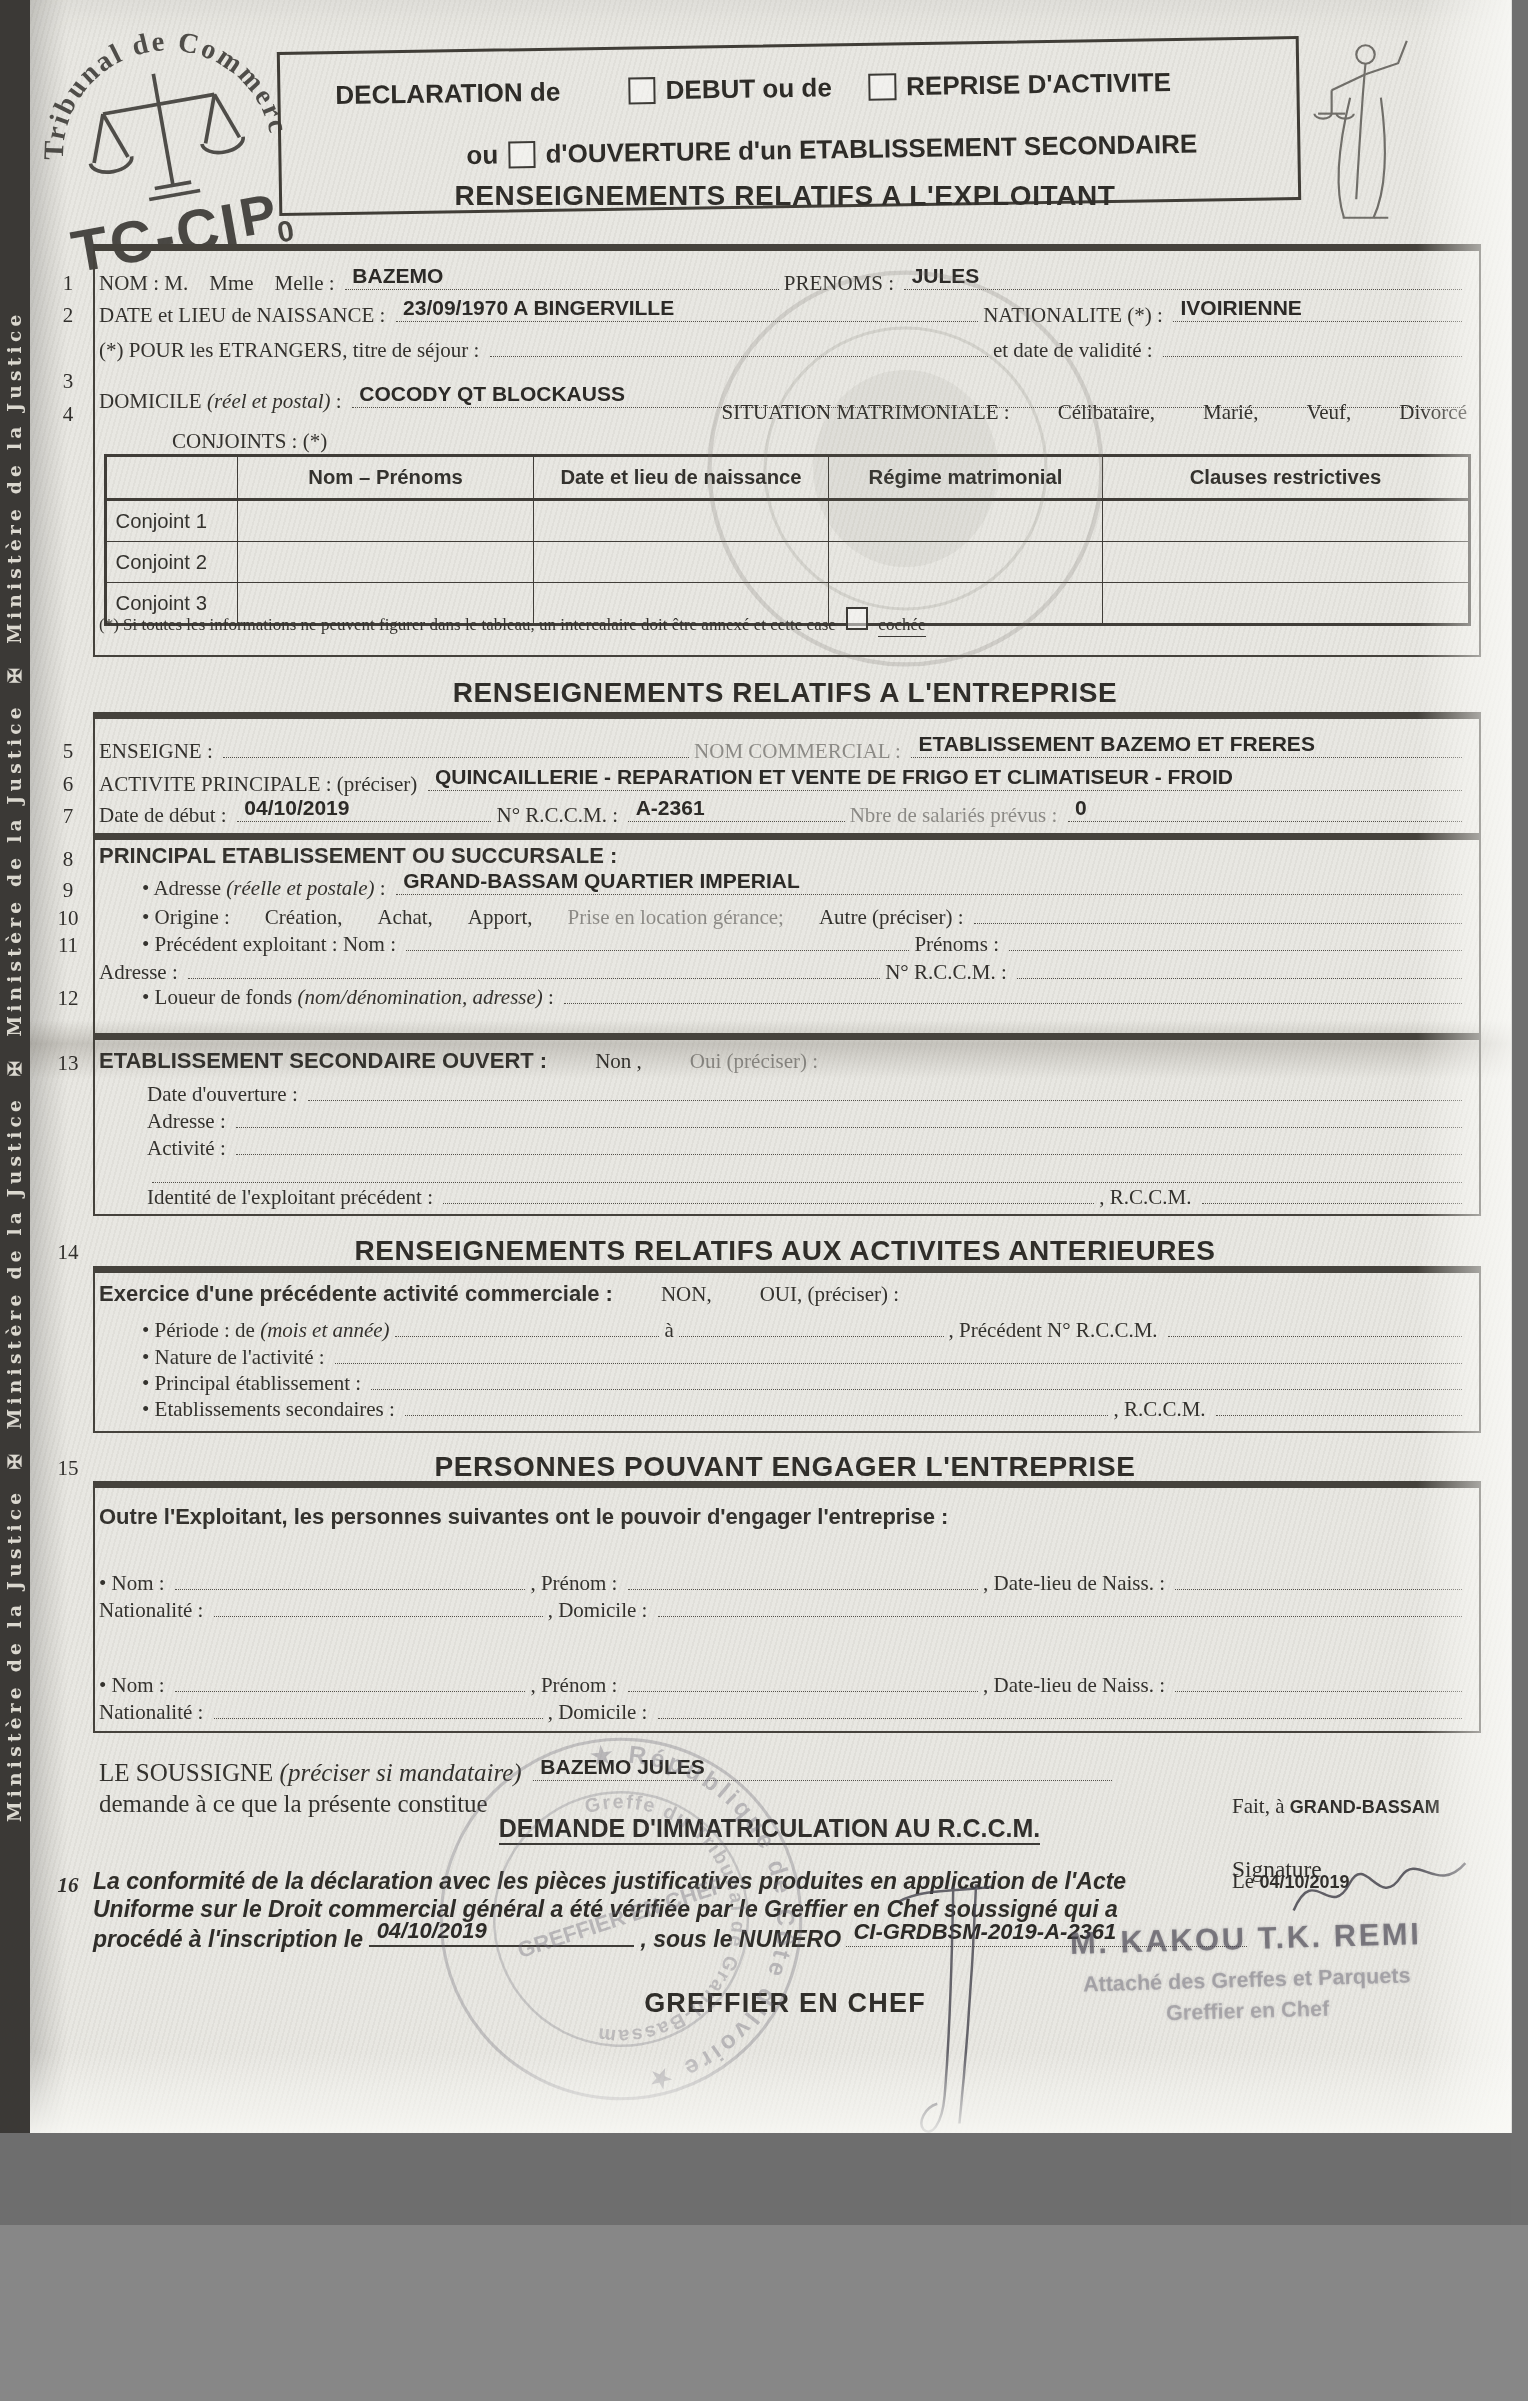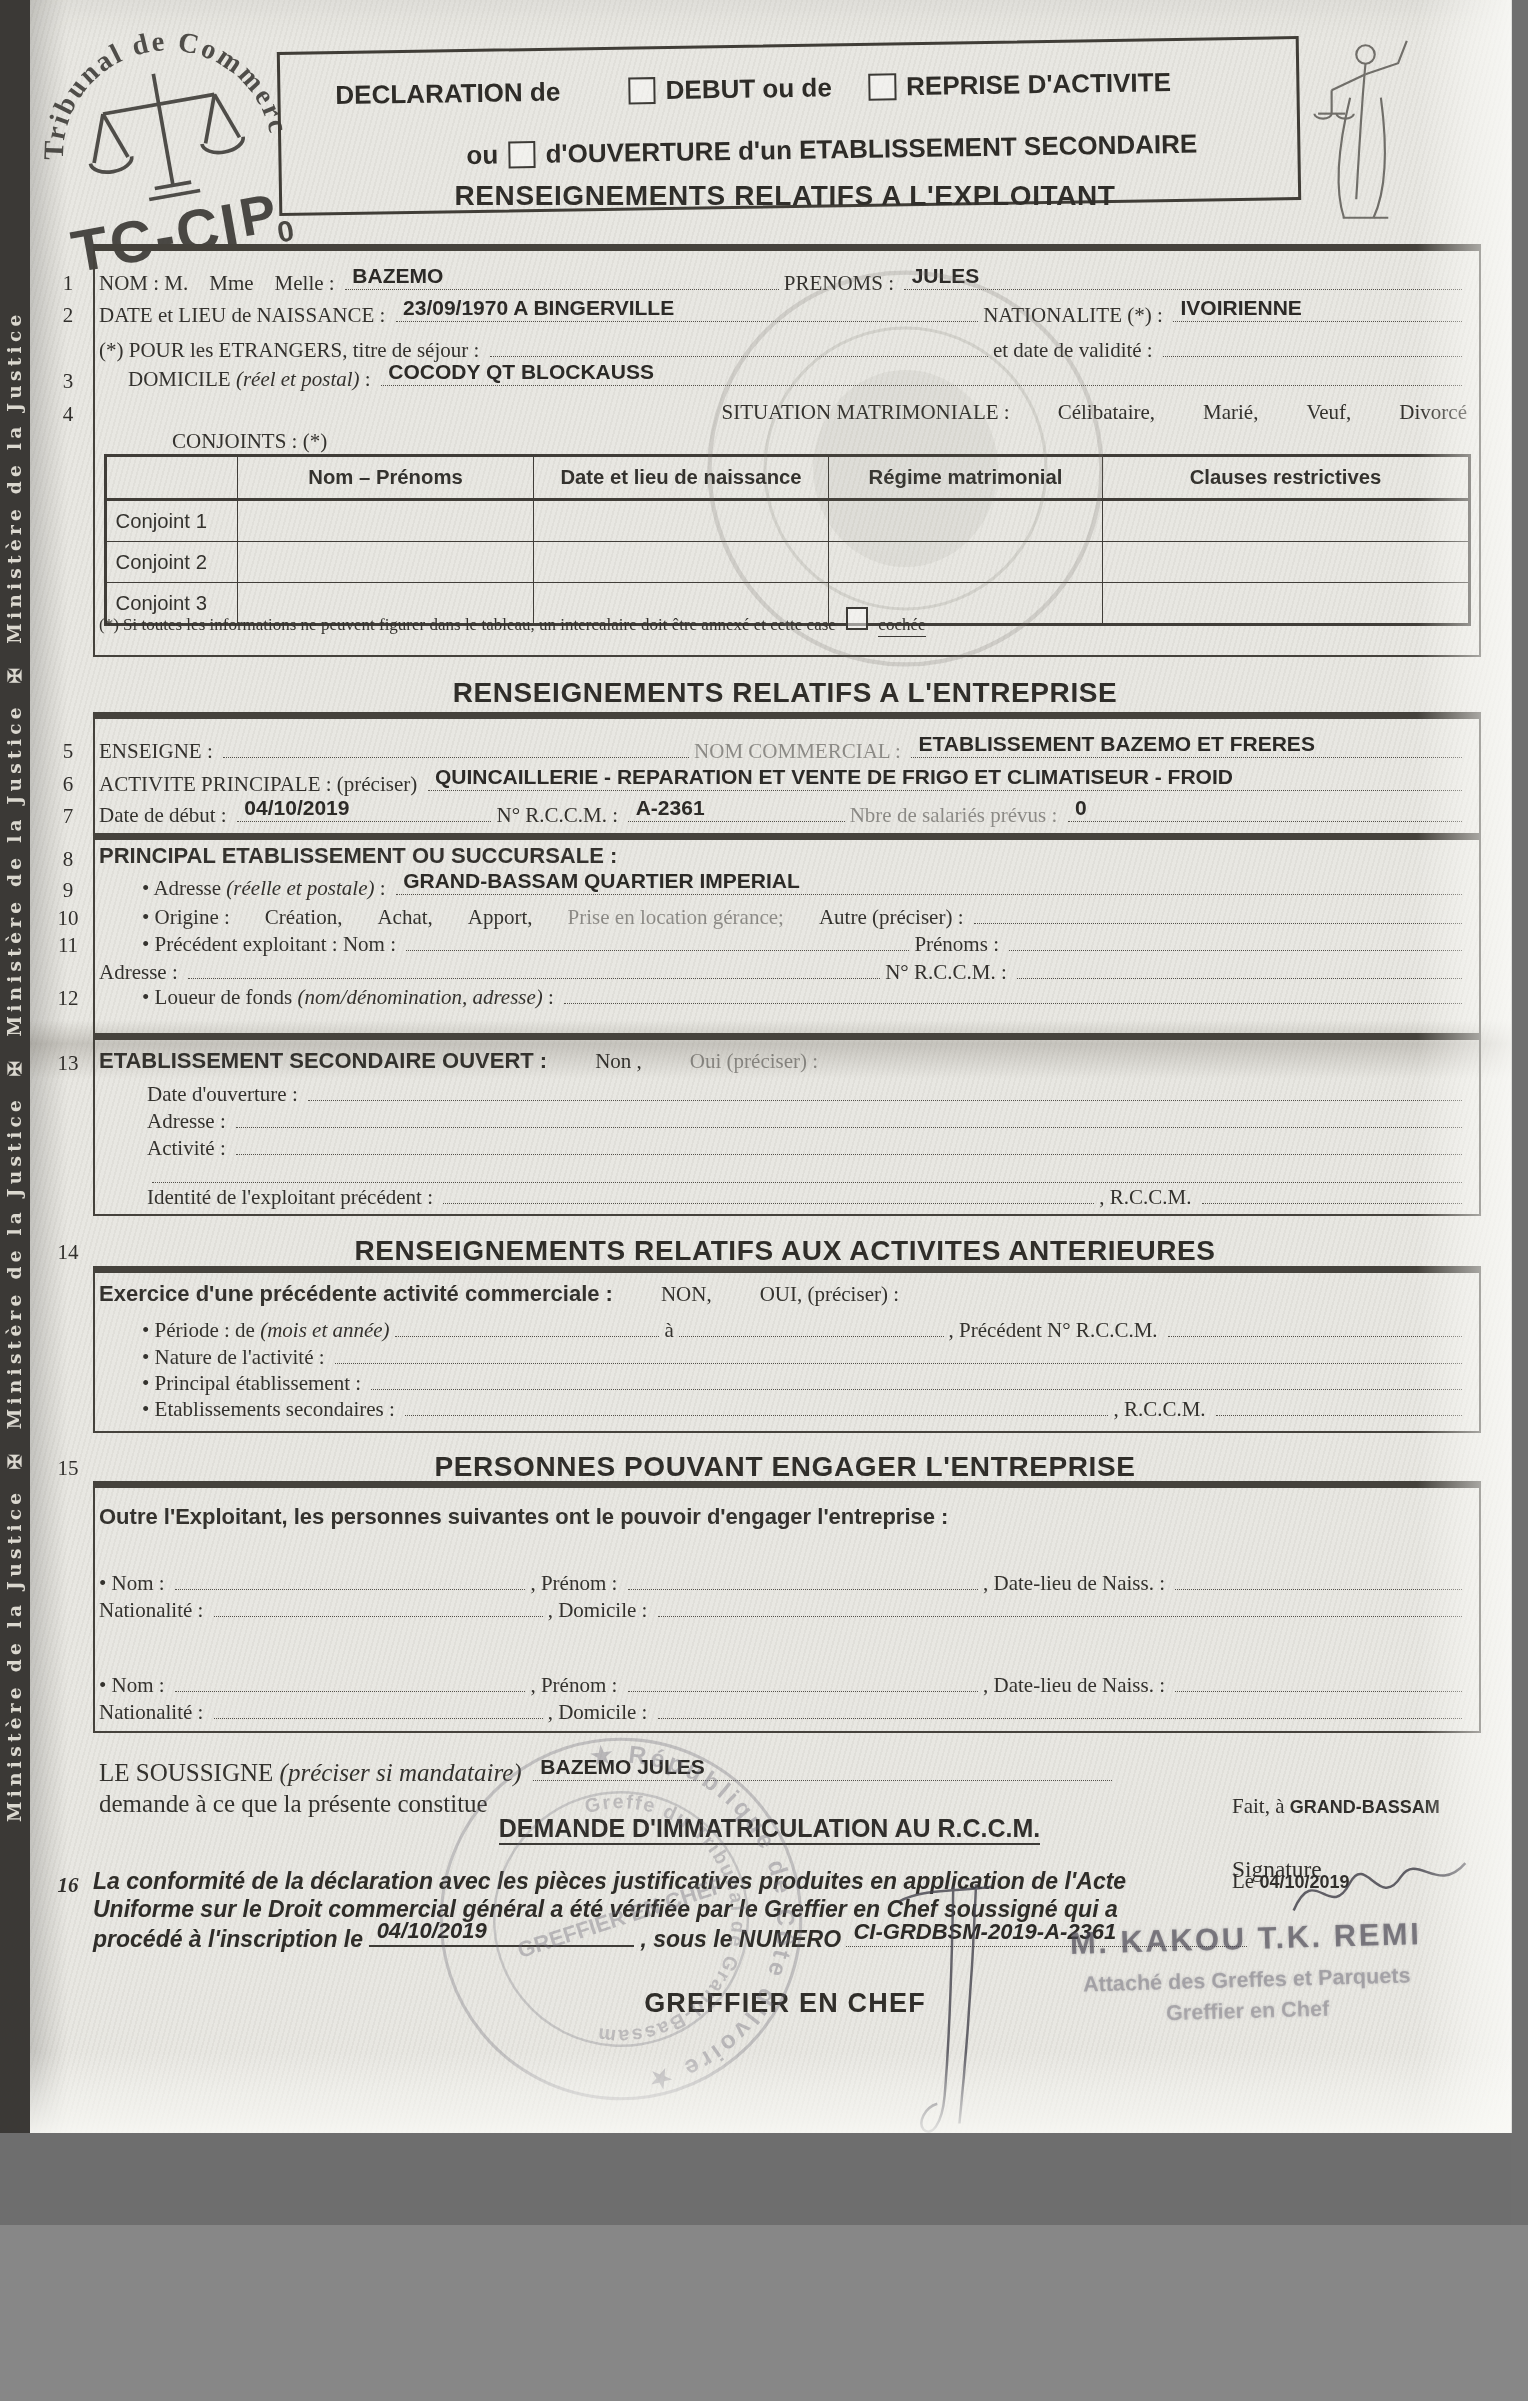"DOMICILE" div.fr { margin-left: 29px -> none; top: 365px -> 387px }
